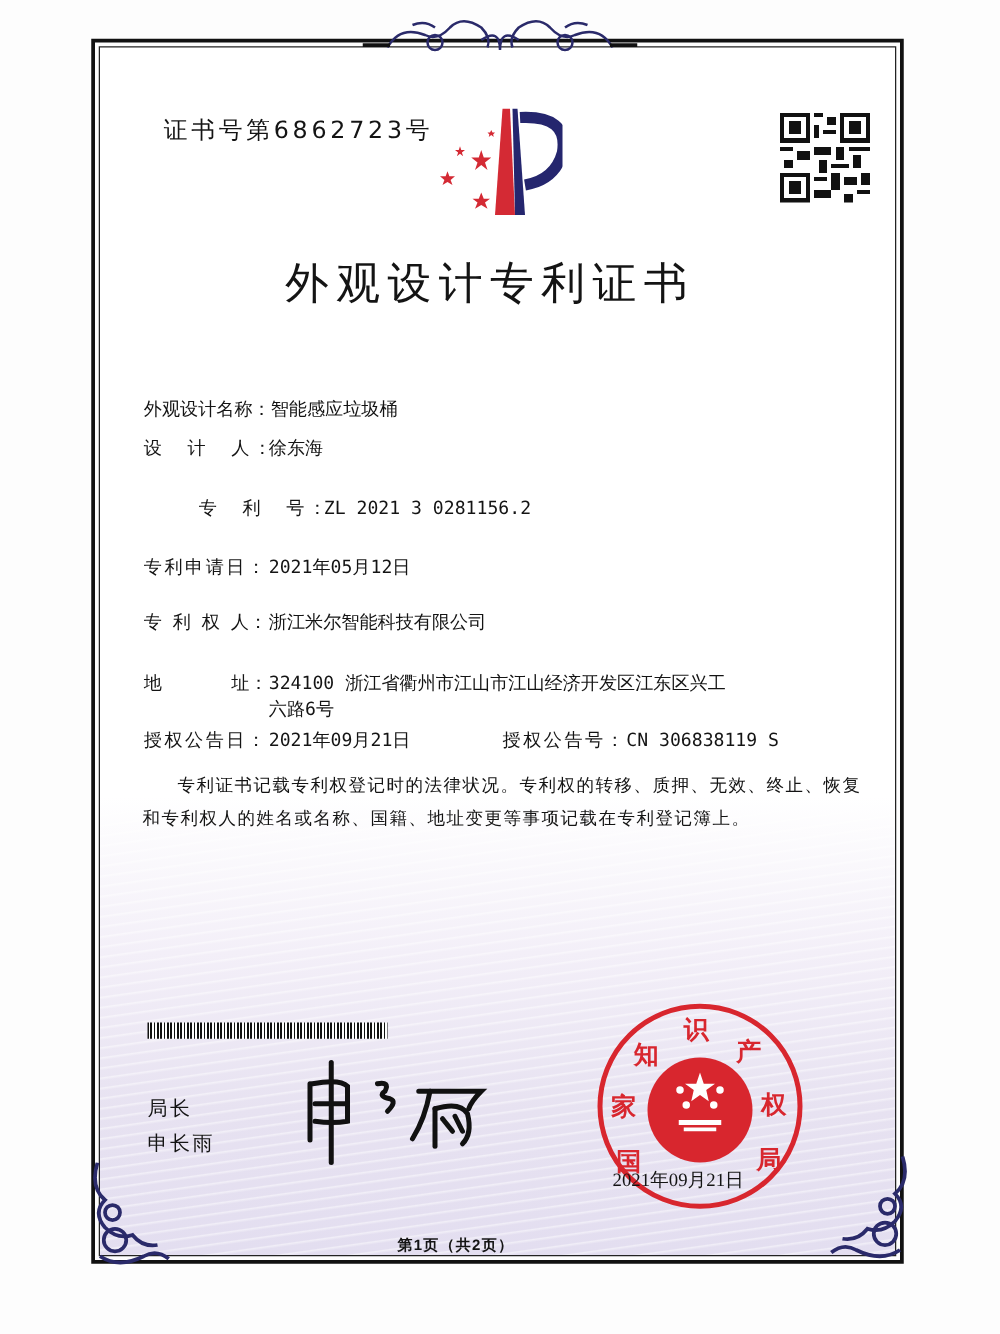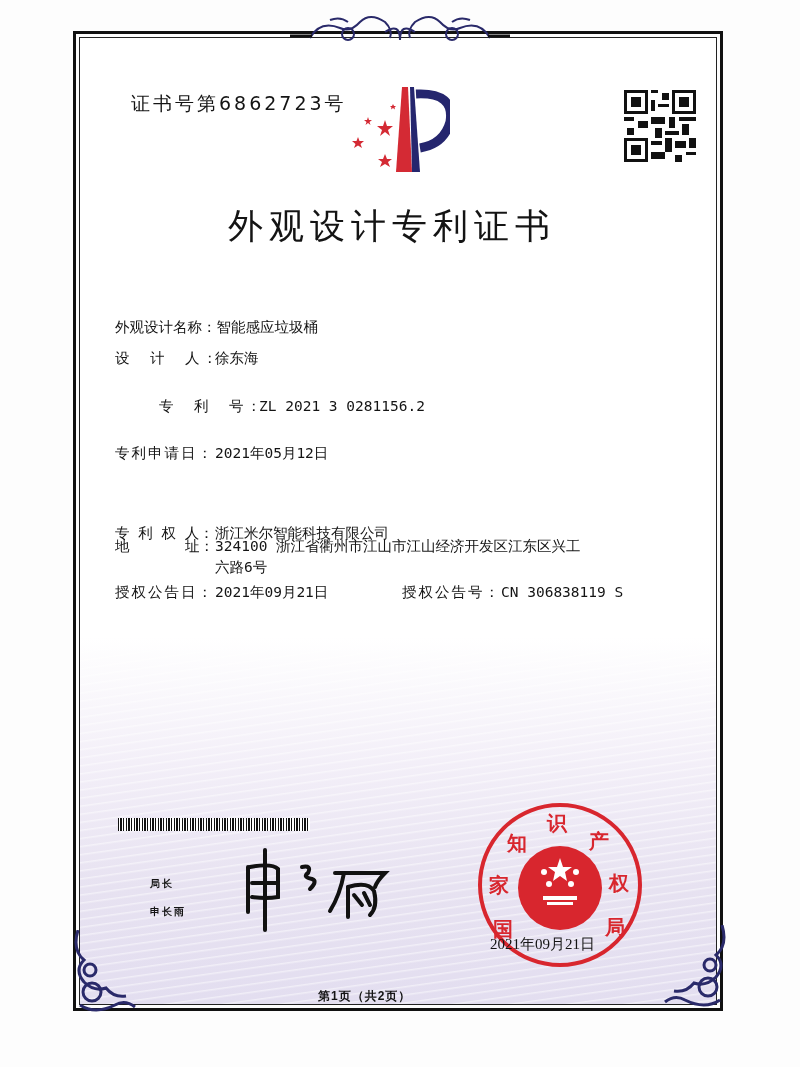"专 利 权 人：" span { margin-top: 36px -> none }
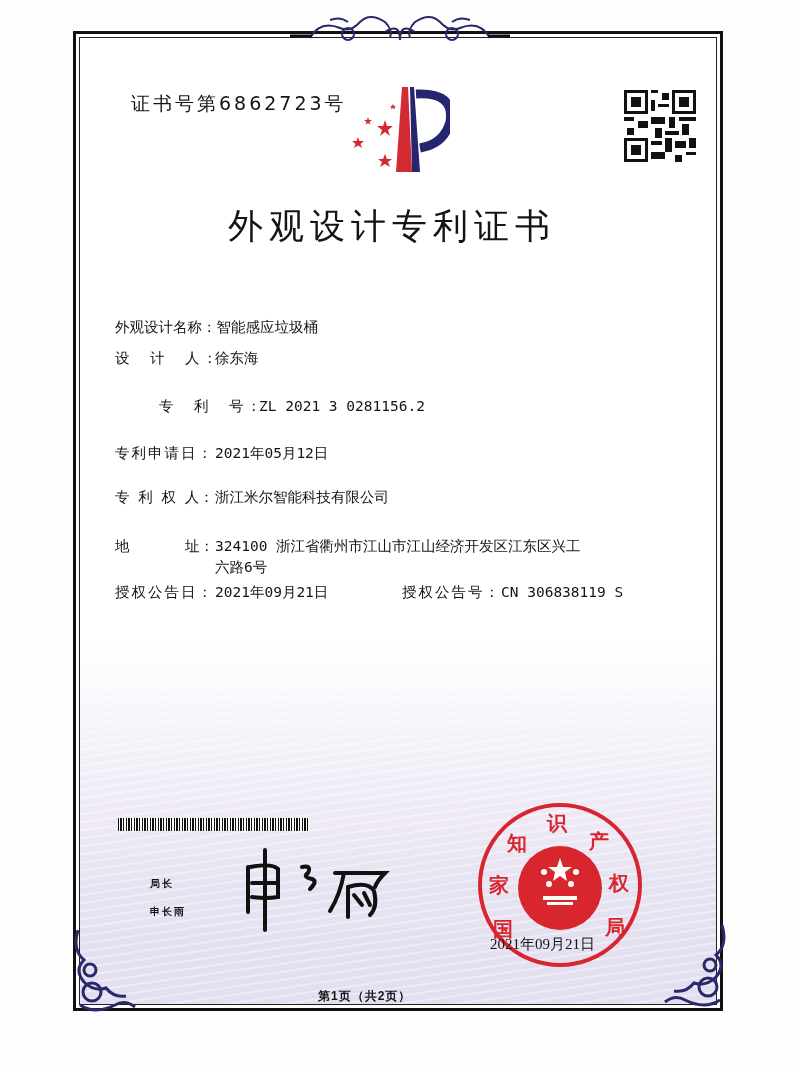"专利证书记载专利权登记时的法律状况。专利权的转移、质押、无效、终止、恢复和专利权" p { html: none -> <p>专利证书记载专利权登记时的法律状况。专利权的转移、质押、无效、终止、恢复和专利权人的姓名或名称、国籍、地址变更等事项记载在专利登记簿上。</p> }
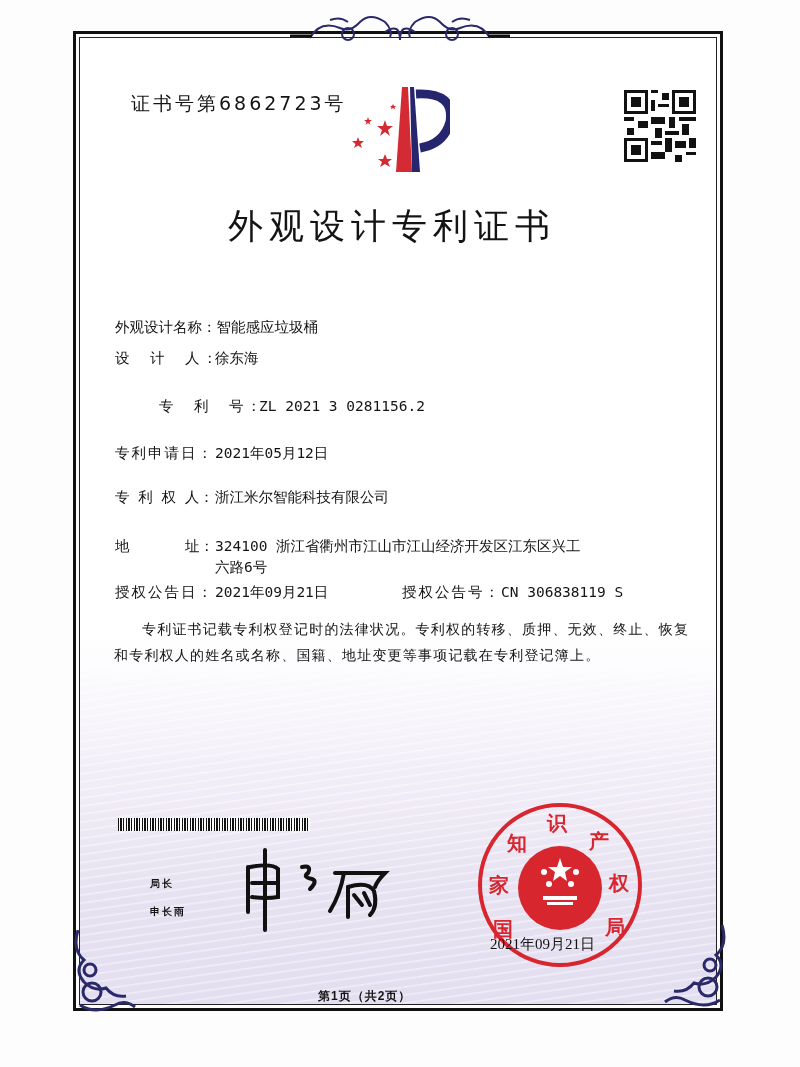"局长" .director { font-size: 10px -> 16px; font-weight: bold -> normal; margin-left: 32px -> none }
